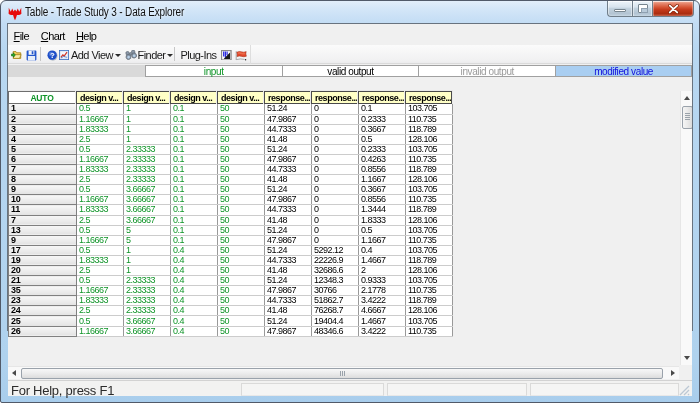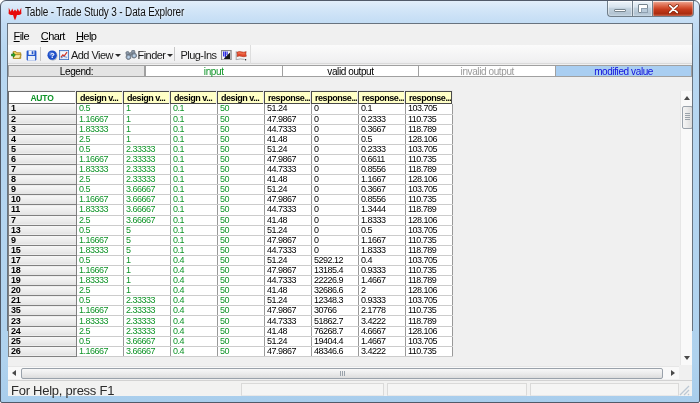"Legend:" div.lg { html: <div>Legend:</div> -> none }
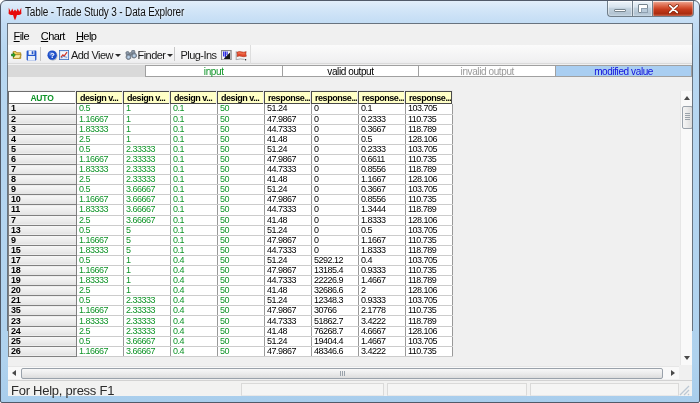"0.6611" td.b { text: 0.6611 -> 0.4263 }
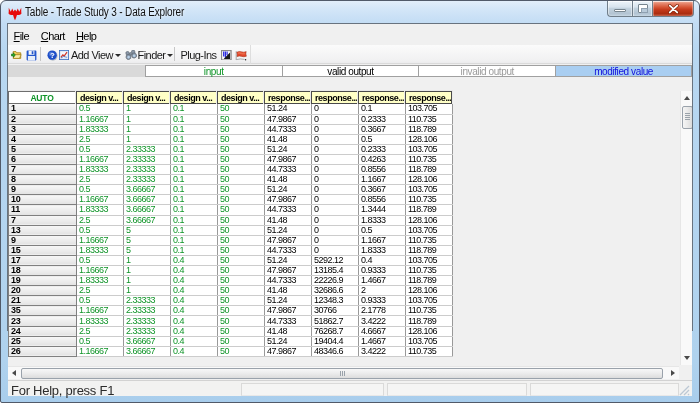"15" tr { html: <tr> <td>15</td> <td>1.83333</td> <td>5</td> <td>0.1</td> <td>50</td> <td>44.7333</td> <td>0</td> <td>1.8333</td> <td>118.789</td> </tr> -> none }
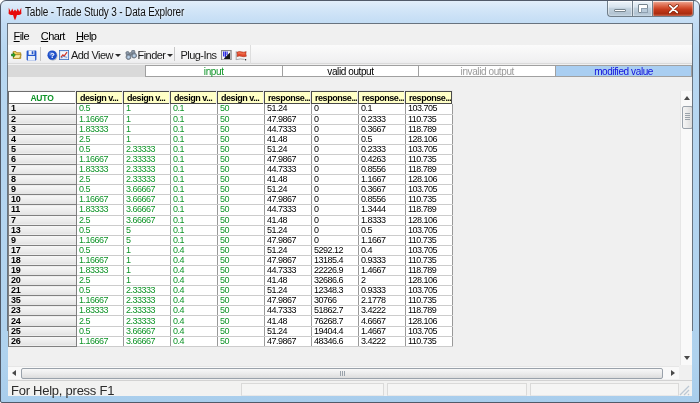"18" tr { html: <tr> <td>18</td> <td>1.16667</td> <td>1</td> <td>0.4</td> <td>50</td> <td>47.9867</td> <td>13185.4</td> <td>0.9333</td> <td>110.735</td> </tr> -> none }
